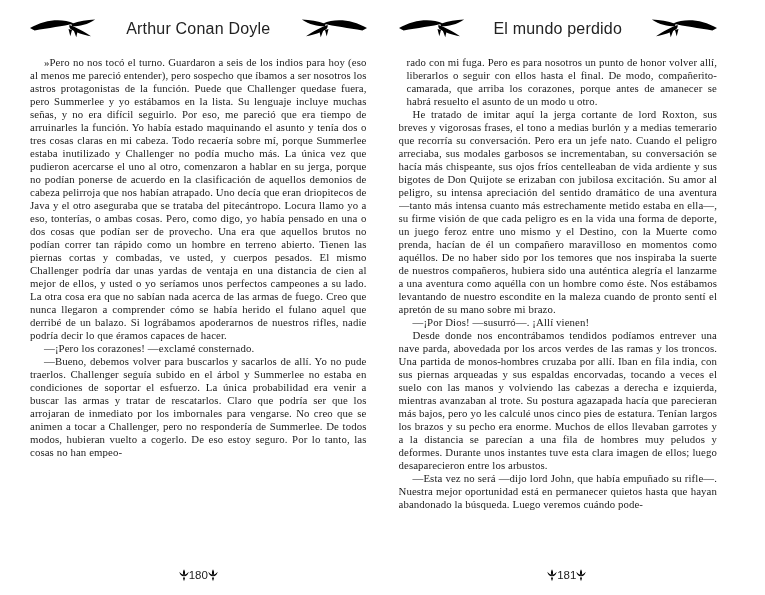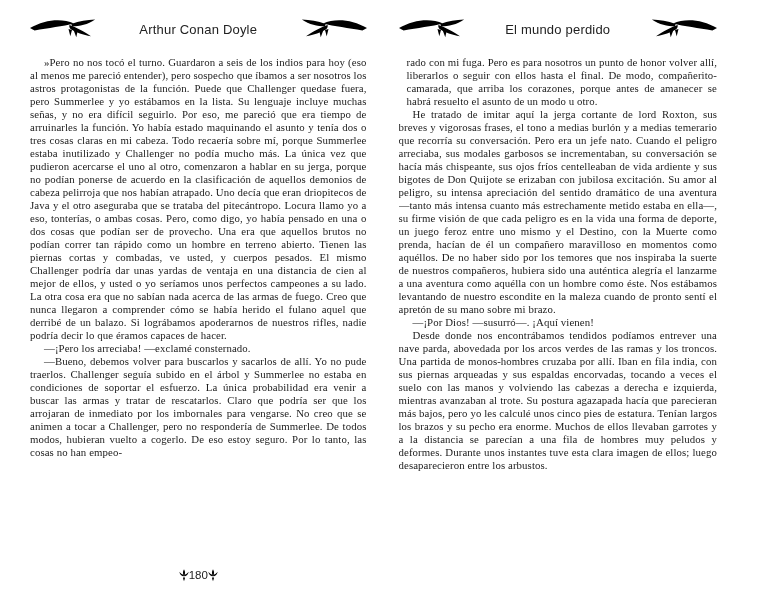"Arthur Conan Doyle" .running-head .title { font-size: 13px -> 16px }
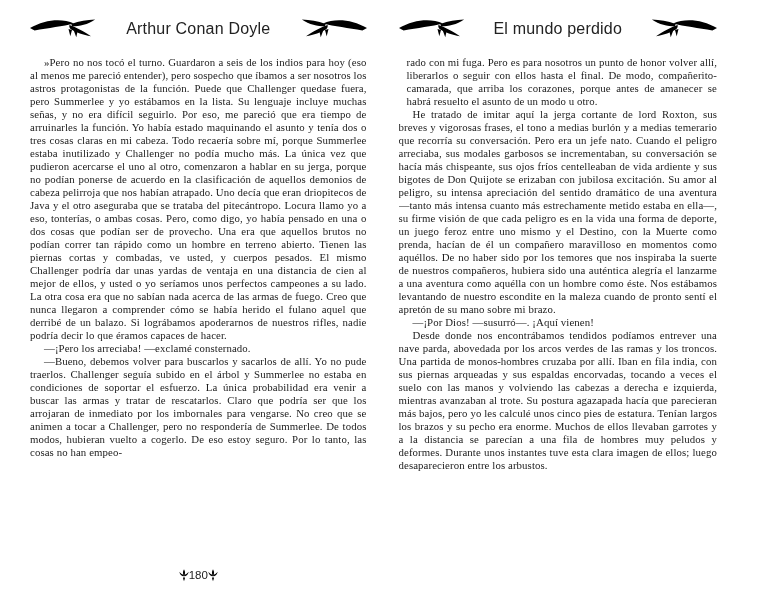"—¡Por Dios! —susurró—. ¡Aquí vienen!" p { text: Aquí -> Allí }
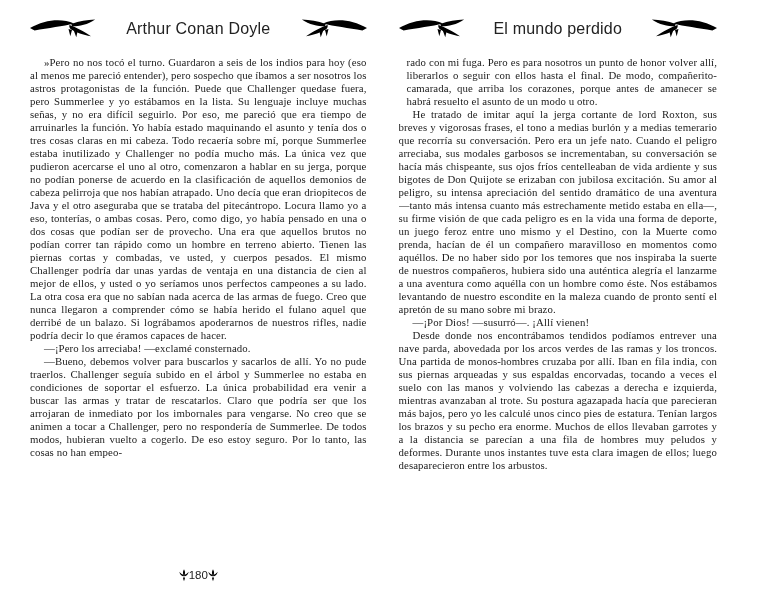"—¡Pero los arreciaba! —exclamé" p { text: arreciaba -> corazones }
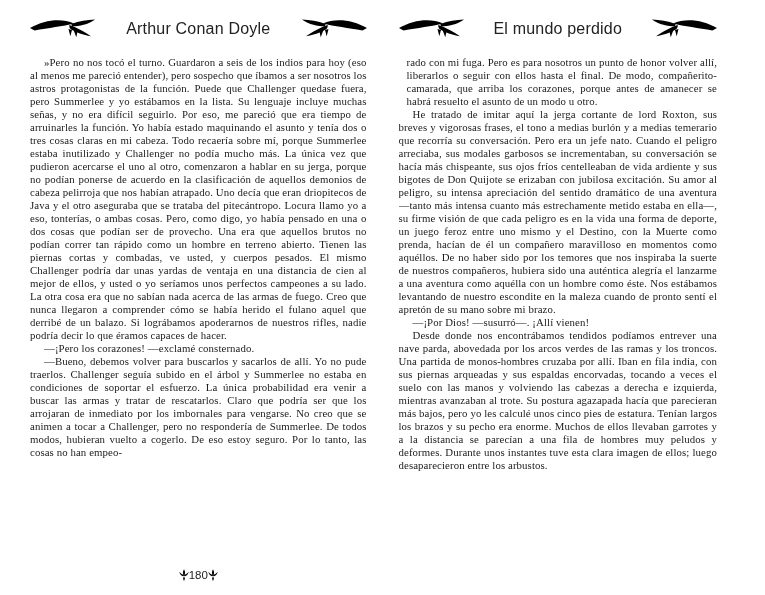"—Esta vez no será —dijo" p { html: none -> <p>—Esta vez no será —dijo lord John, que había empuñado su rifle—. Nuestra mejor oportunidad está en permanecer quietos hasta que hayan abandonado la búsqueda. Luego veremos cuándo pode-</p> }
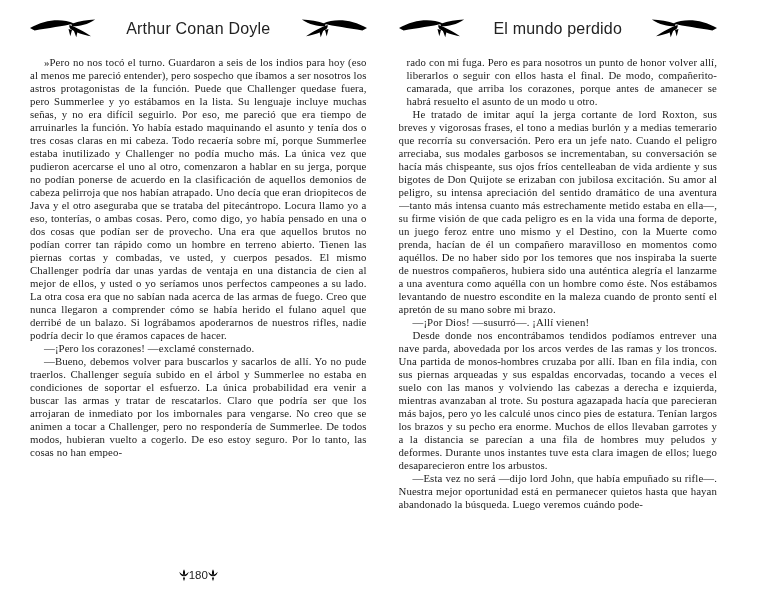"181" footer.page-footer { html: none -> <footer> <svg> <use></use> </svg> <span>181</span> <svg> <use></use> </svg> </footer> }
